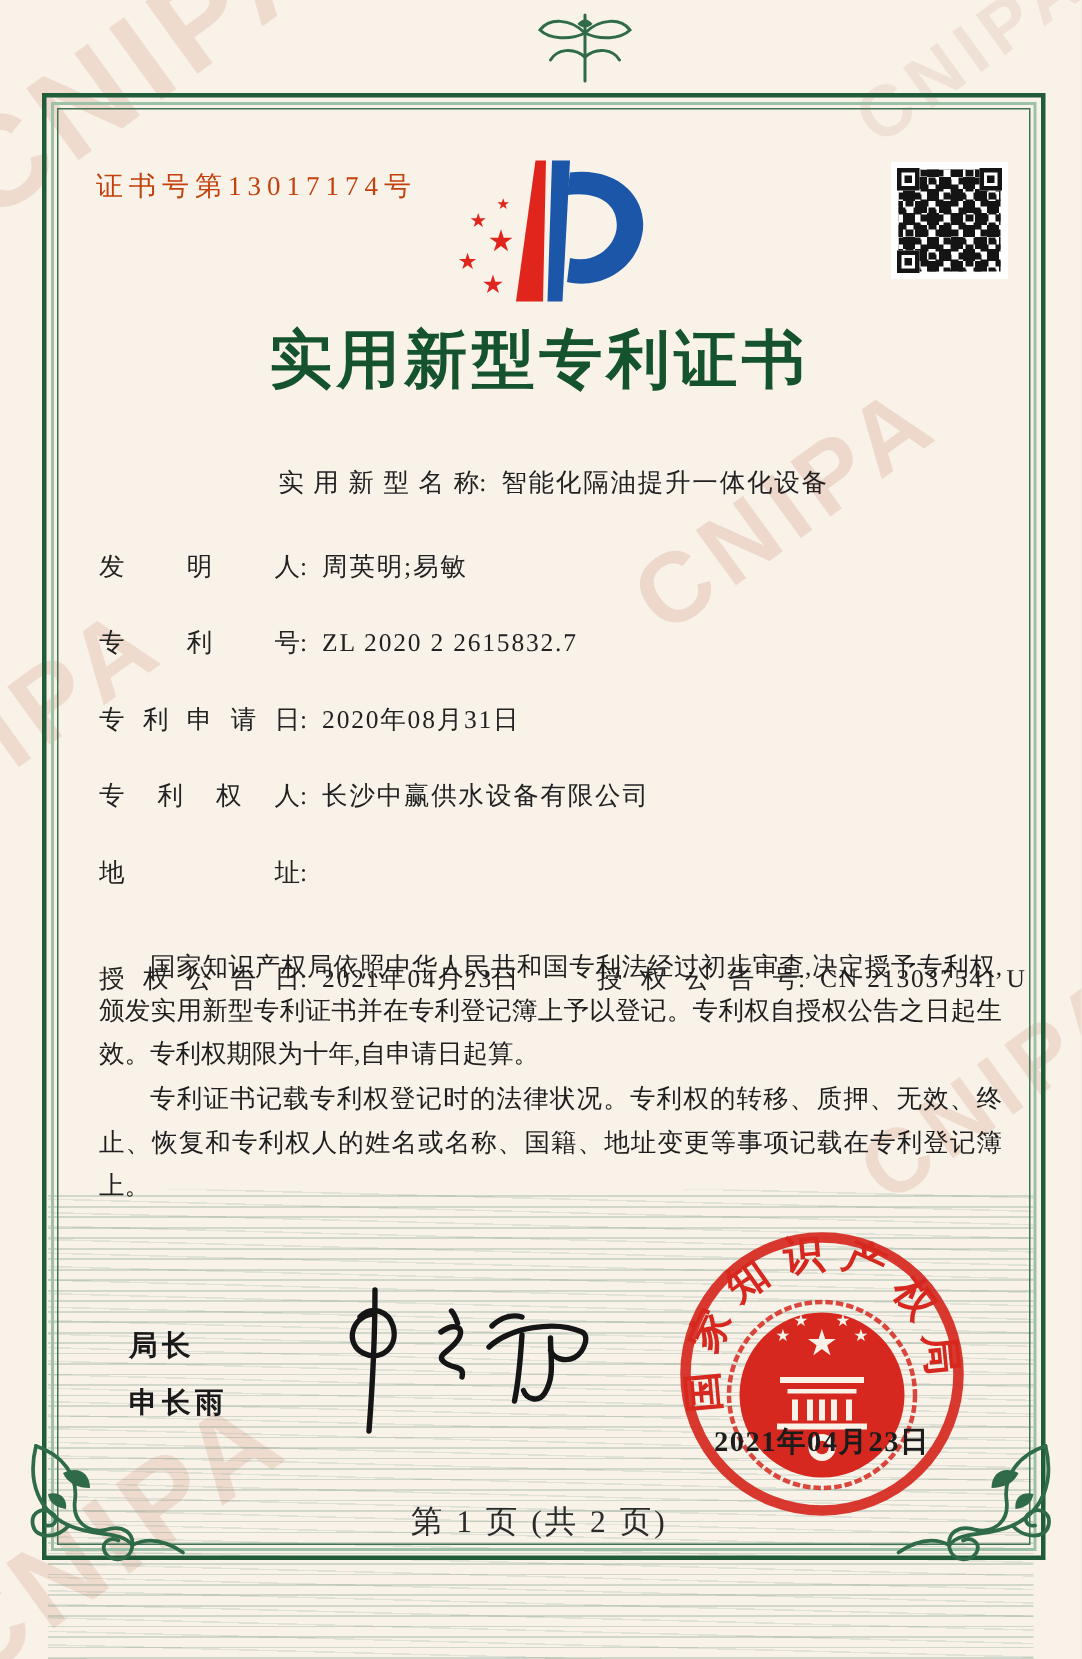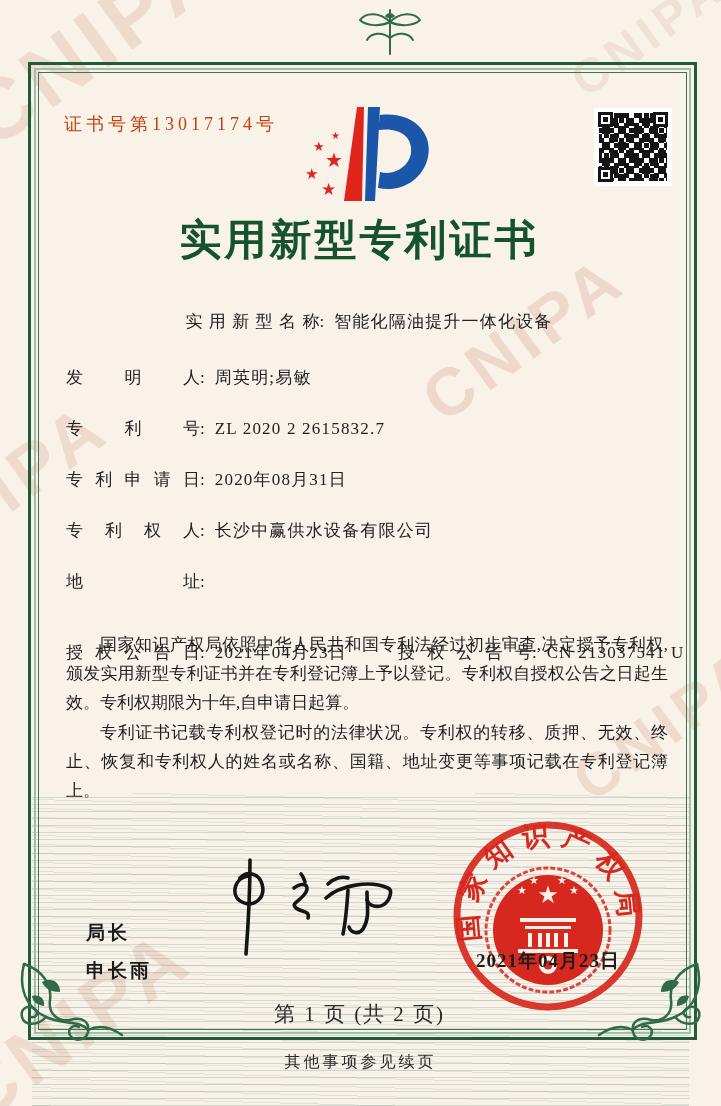"局长" .signoff { top: 920px -> 884px }
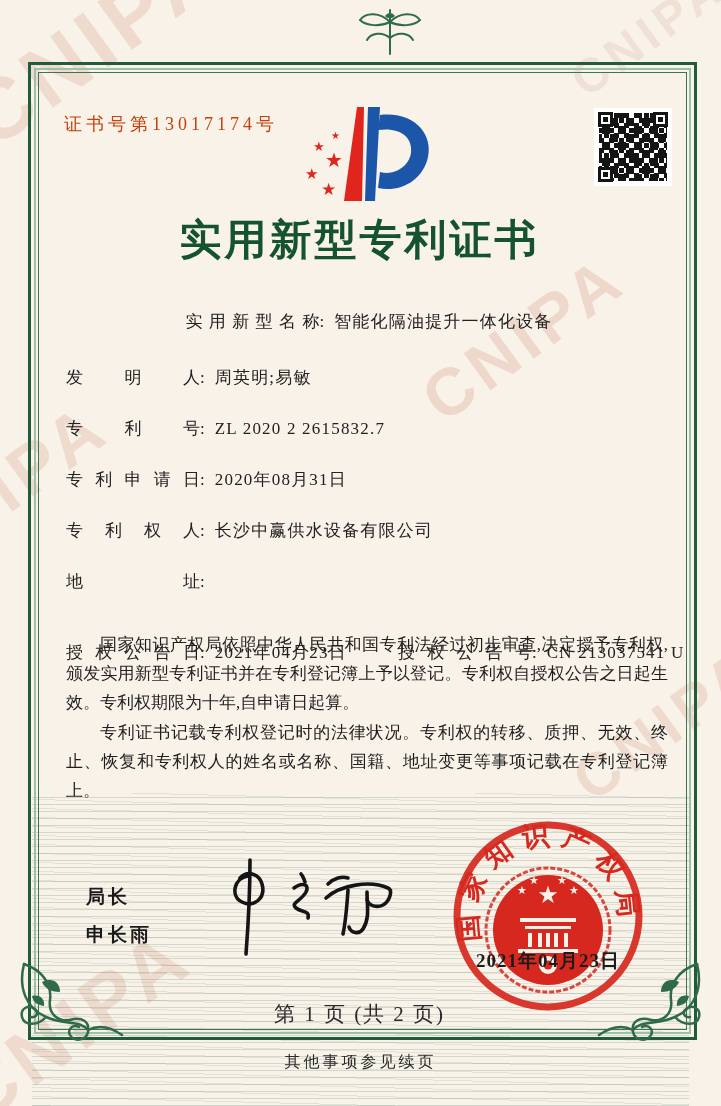"其他事项参见续页" div.footer-note { html: <div>其他事项参见续页</div> -> none }
